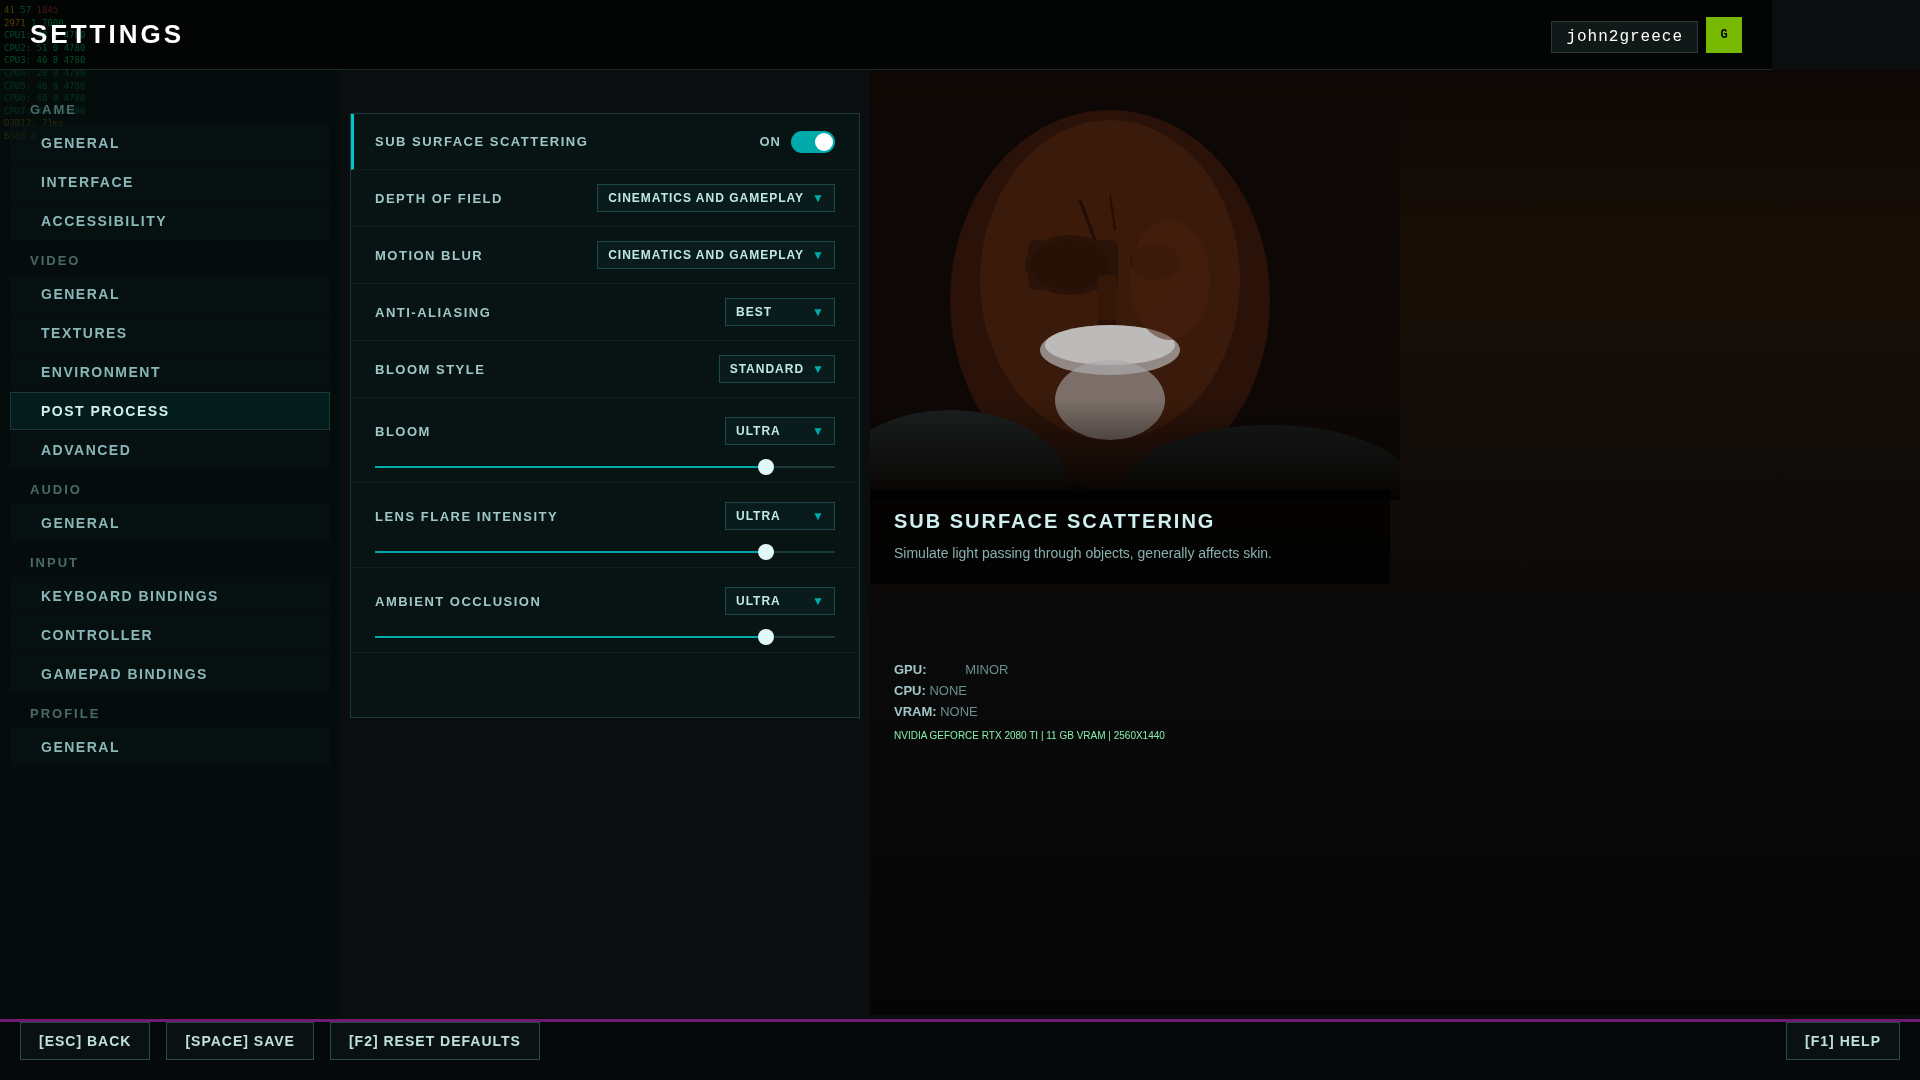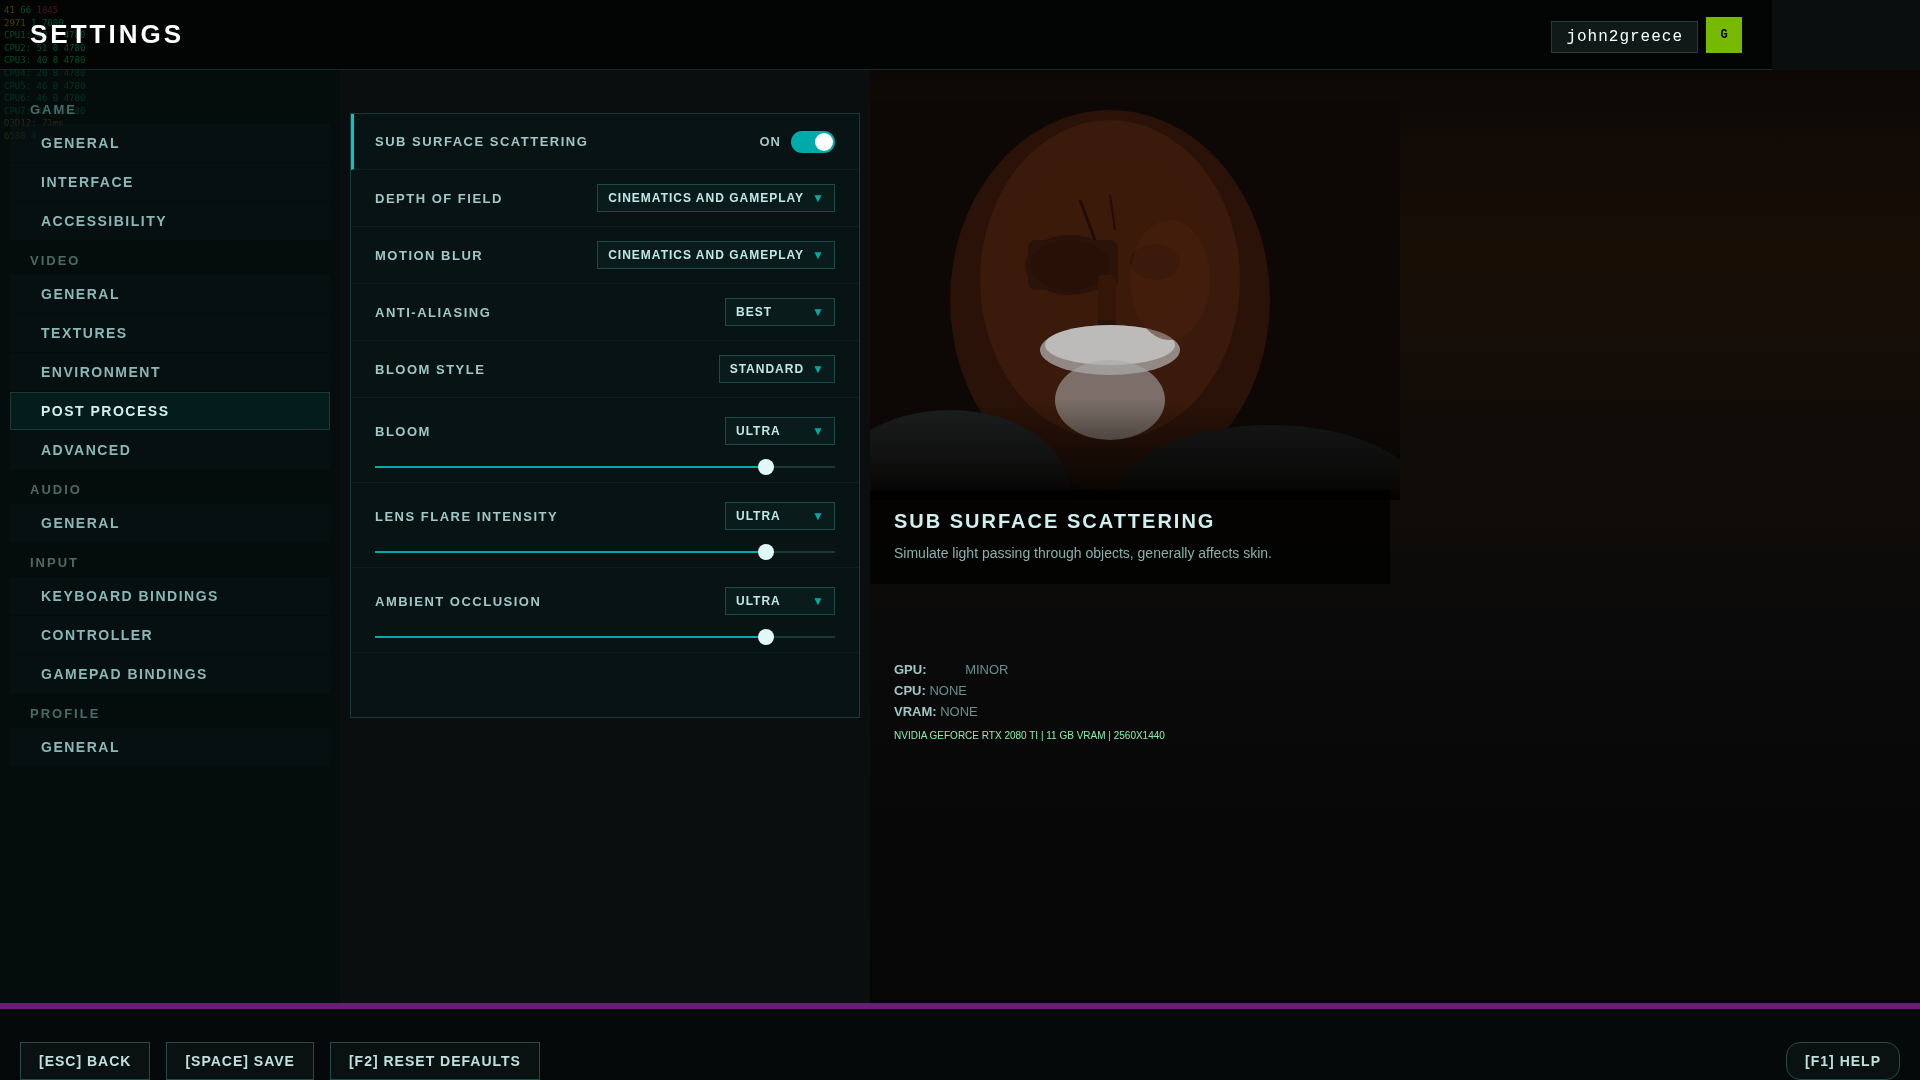"66" span { text: 66 -> 57 }
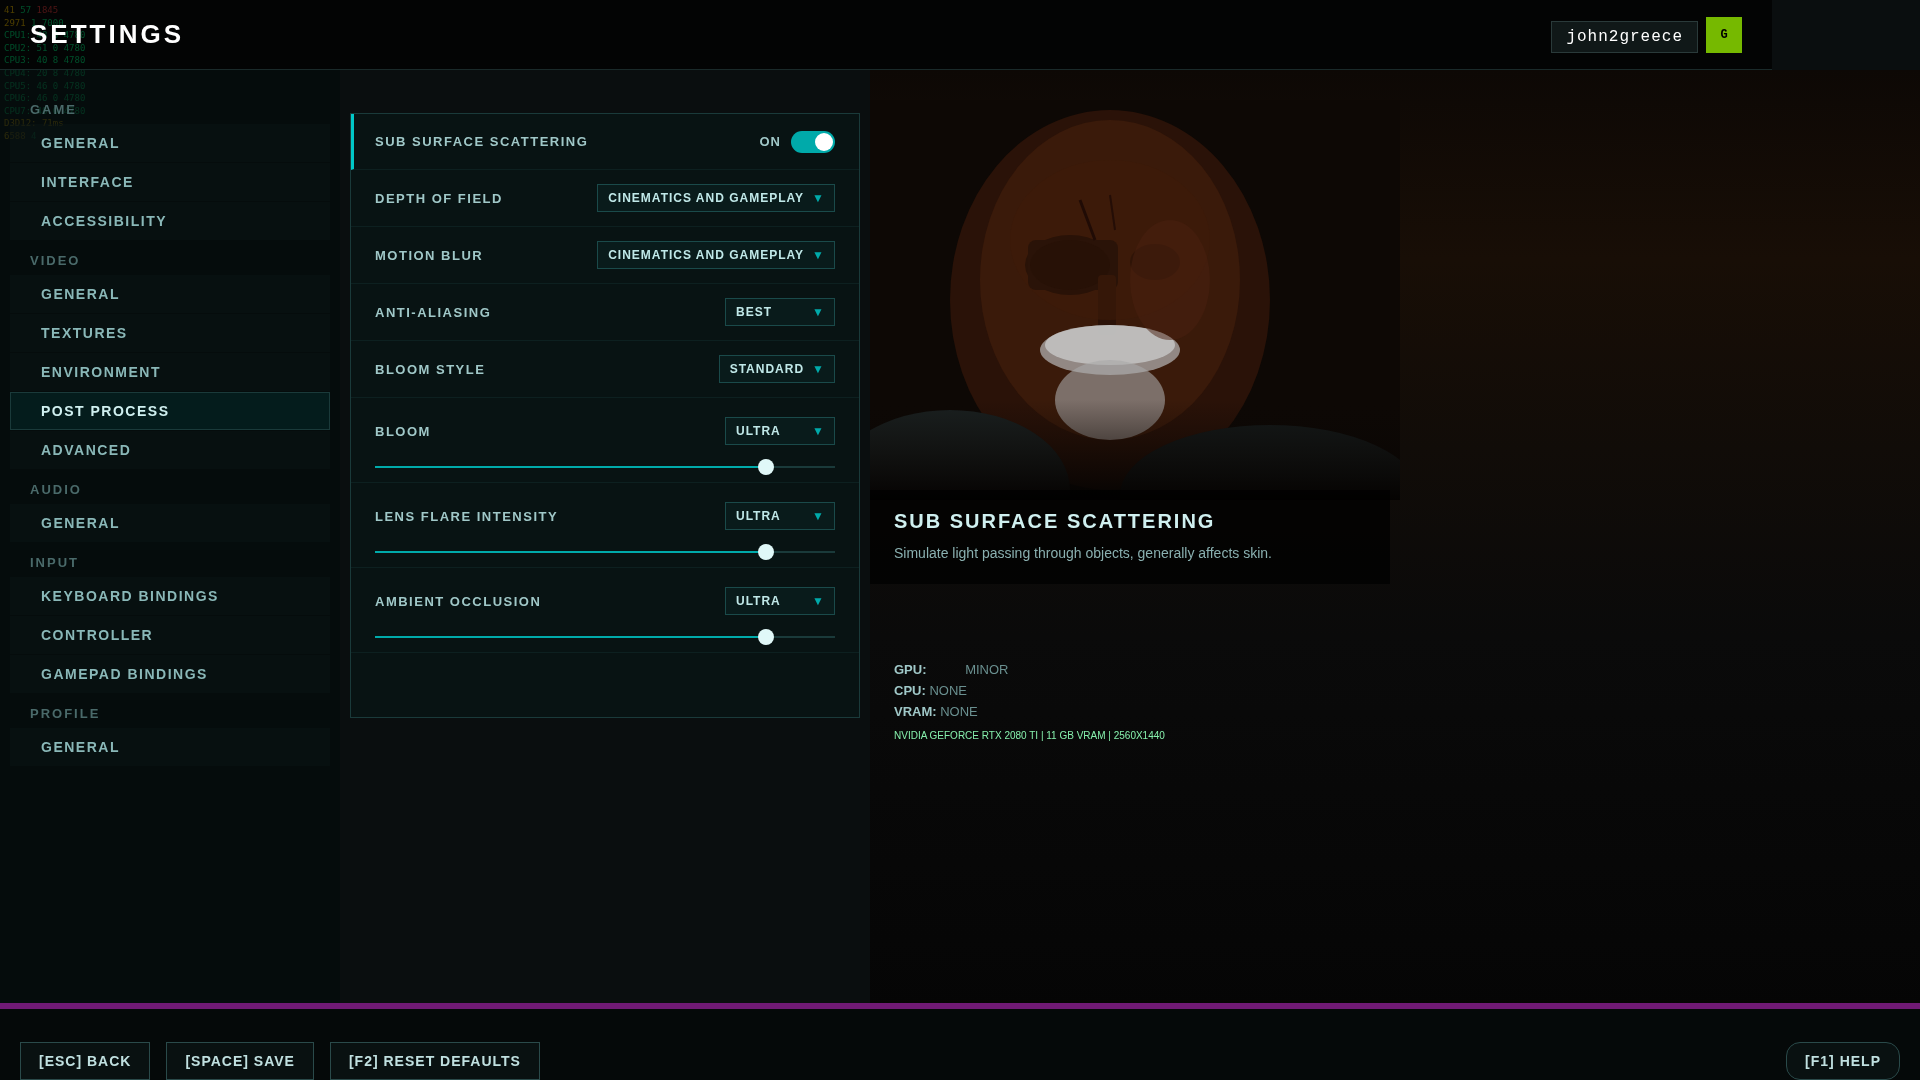"[ESC] BACK" .bottom-bar { align-items: flex-end -> flex-start; border-top: 6px solid #701a75 -> 3px solid #701a75; height: 77px -> 61px }
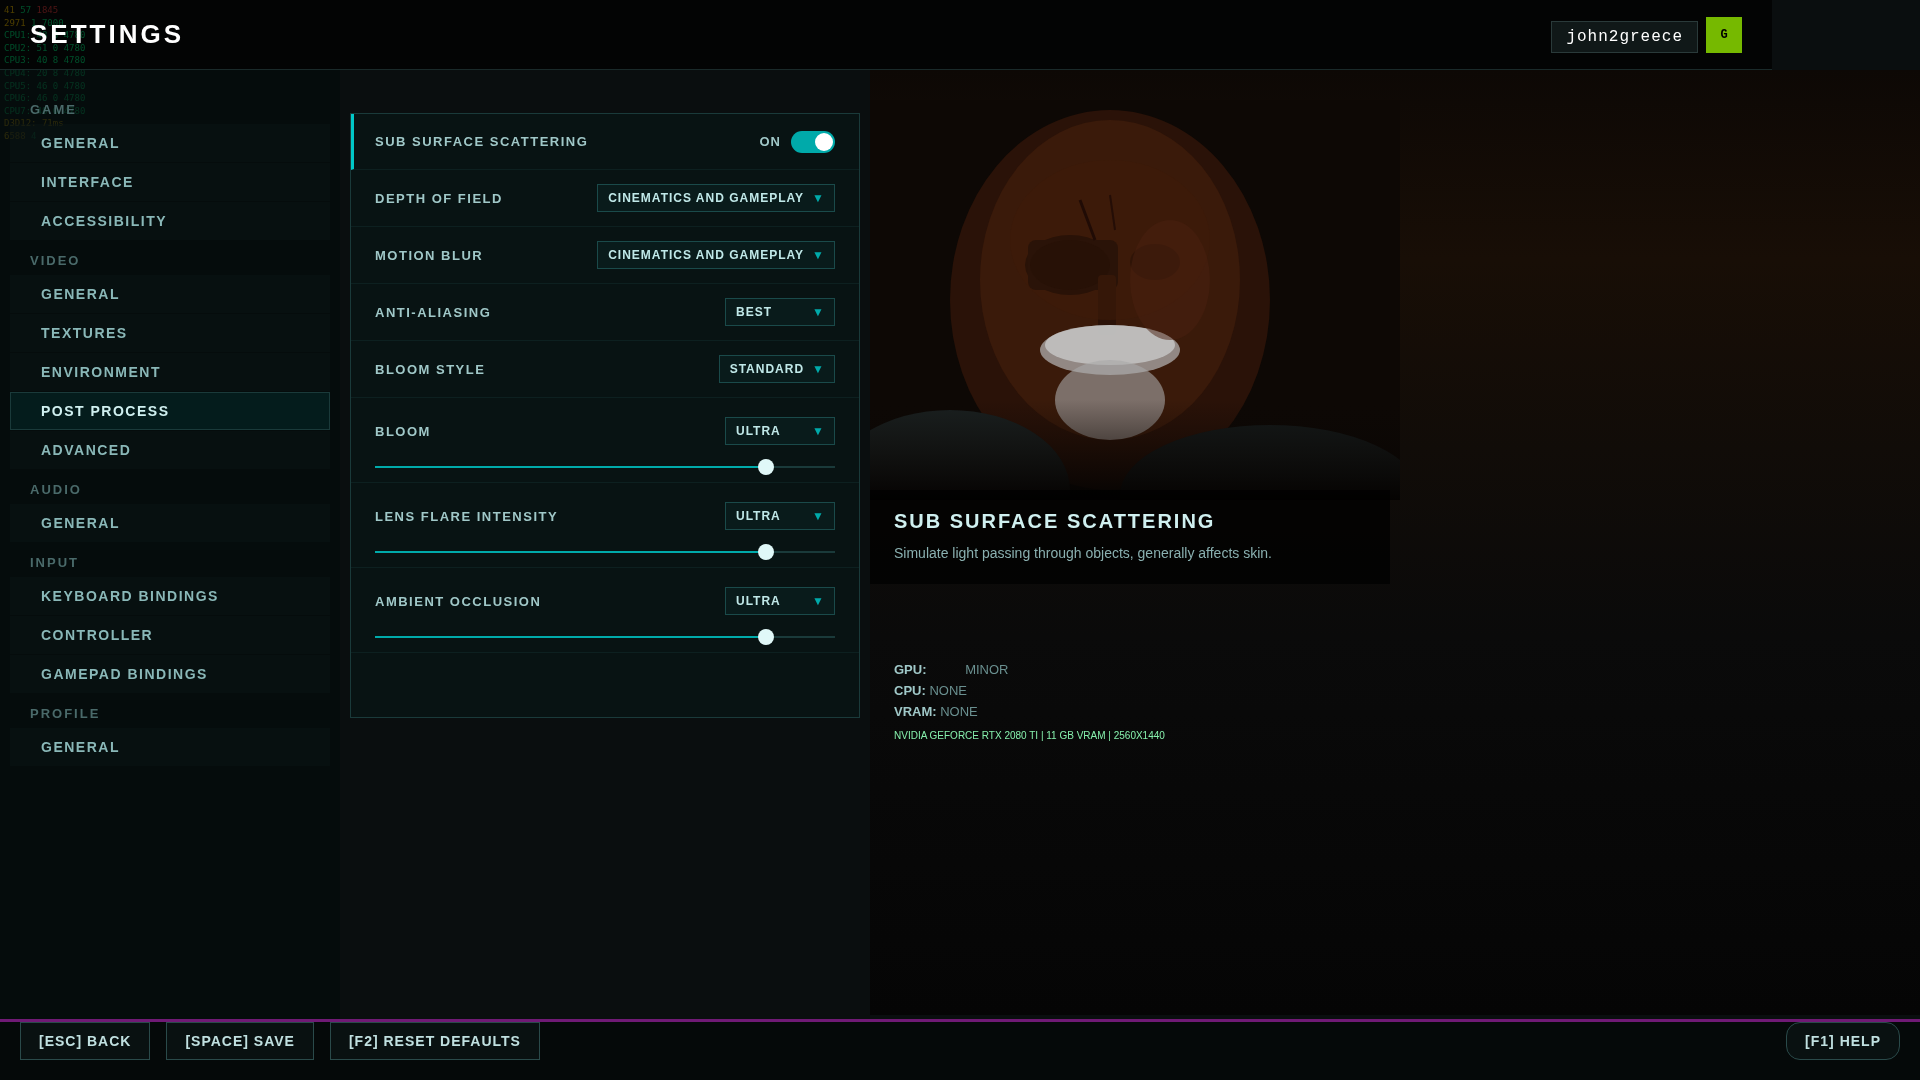"[F1] HELP" .bottom-btn-right { border-radius: 14px -> none }
